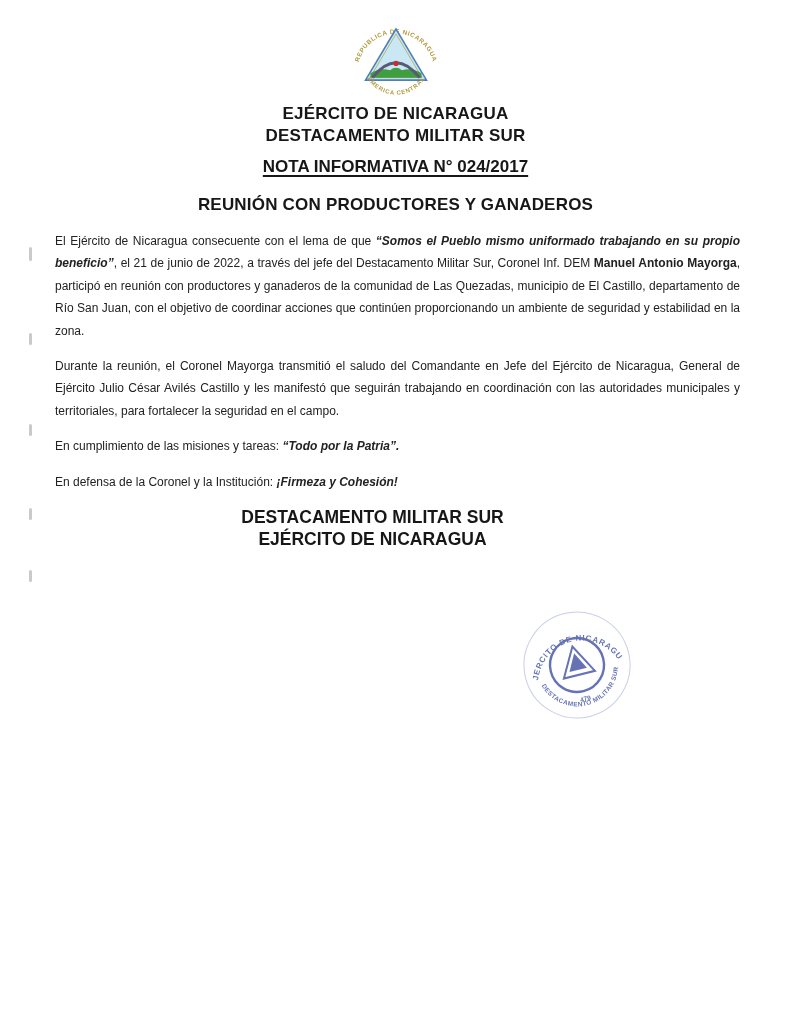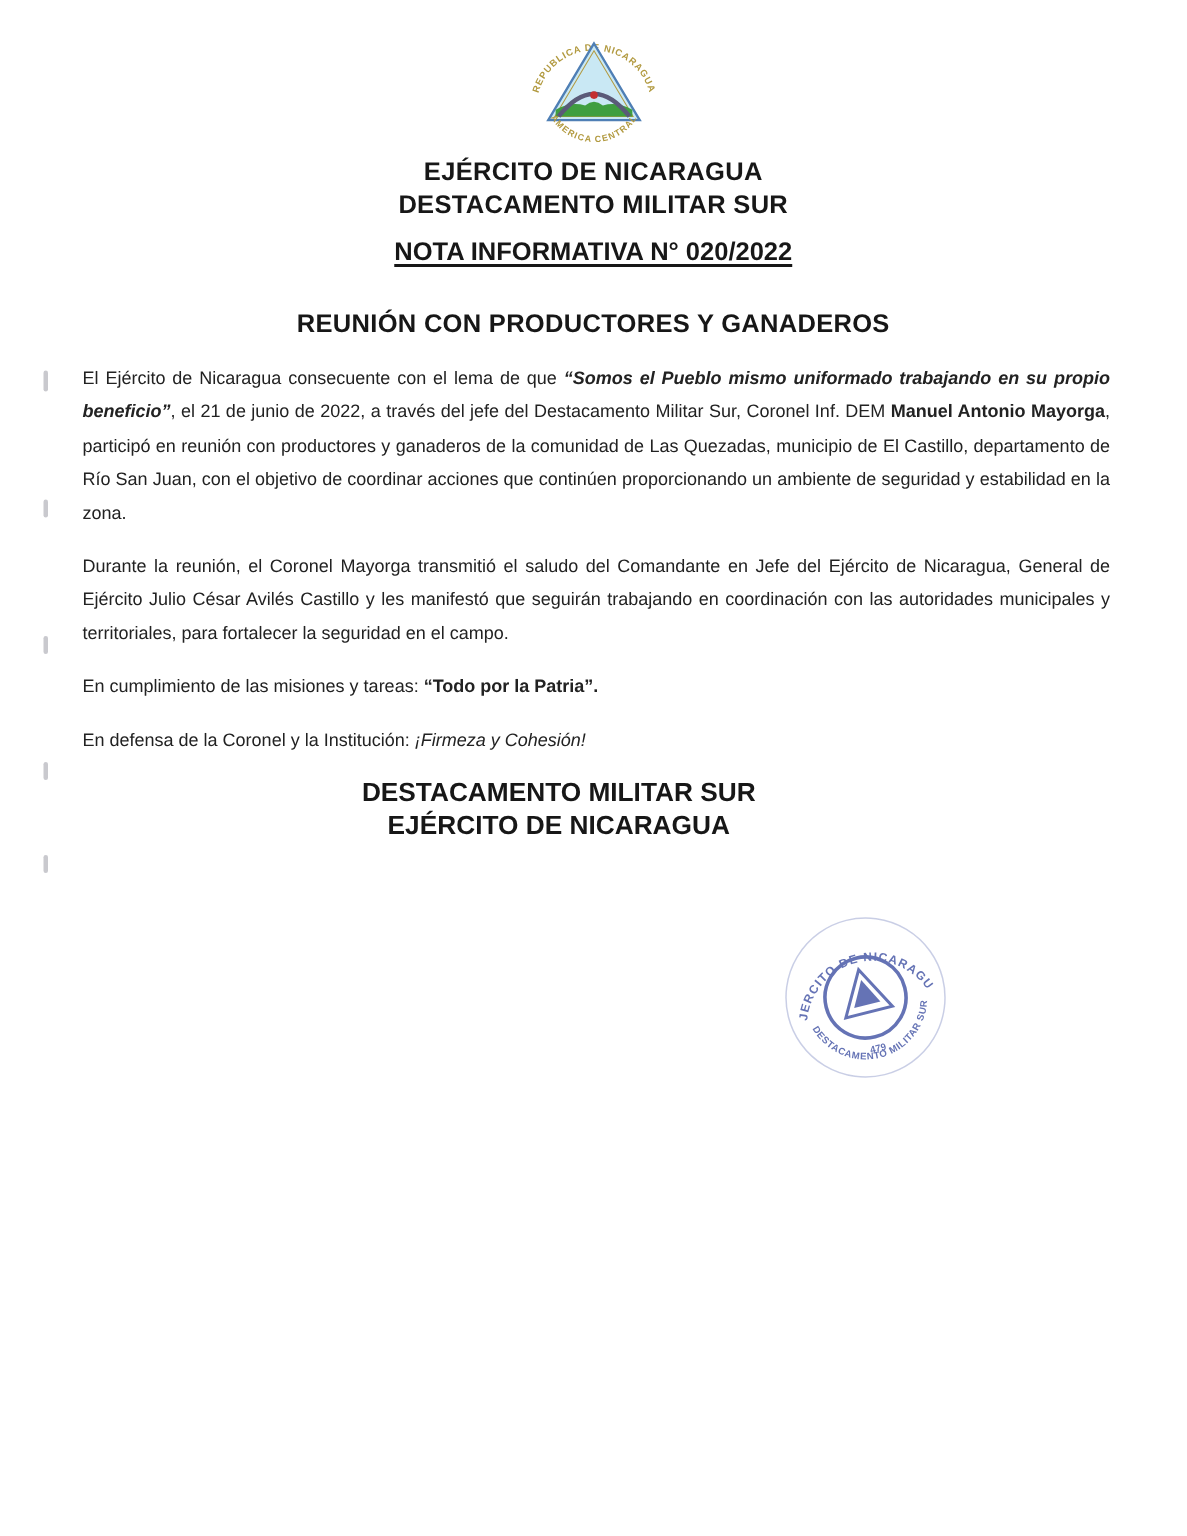"NOTA INFORMATIVA N° 020/2022" div.doc-number { text: 020/2022 -> 024/2017 }
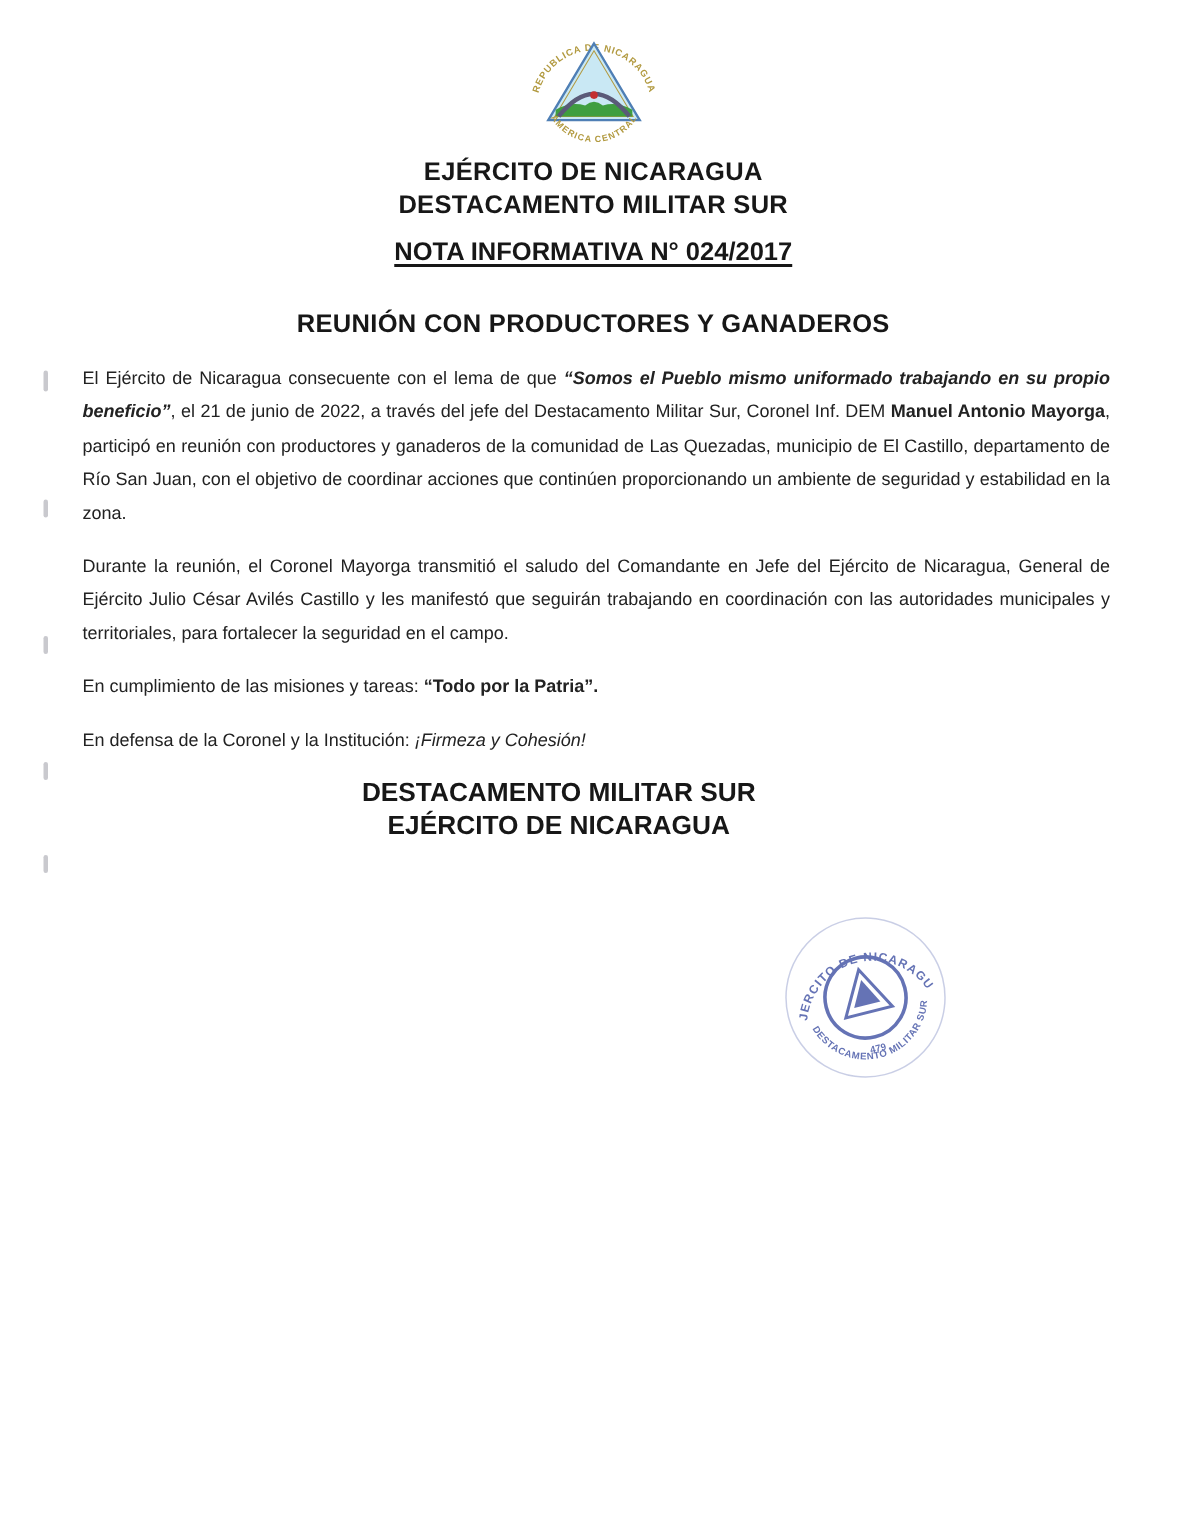"REUNIÓN CON PRODUCTORES Y GANADEROS" .subject { margin-top: 26px -> 16px }
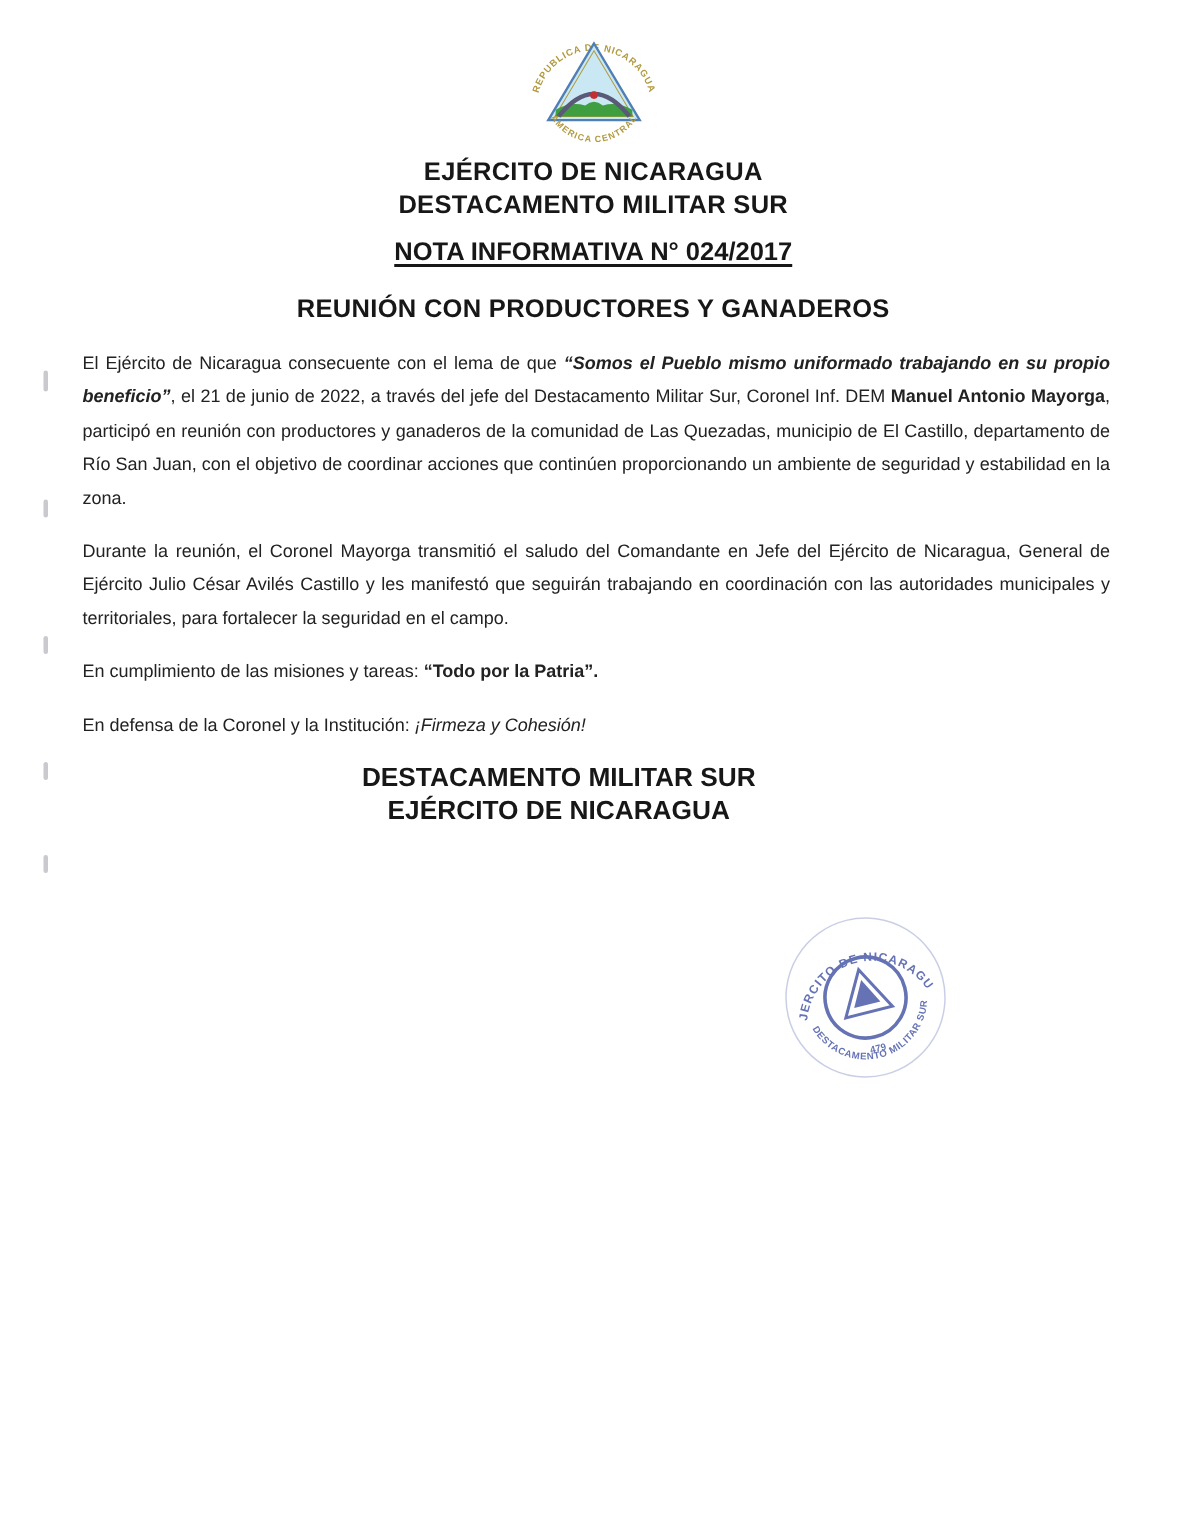"“Todo por la Patria”." span { font-style: none -> italic }
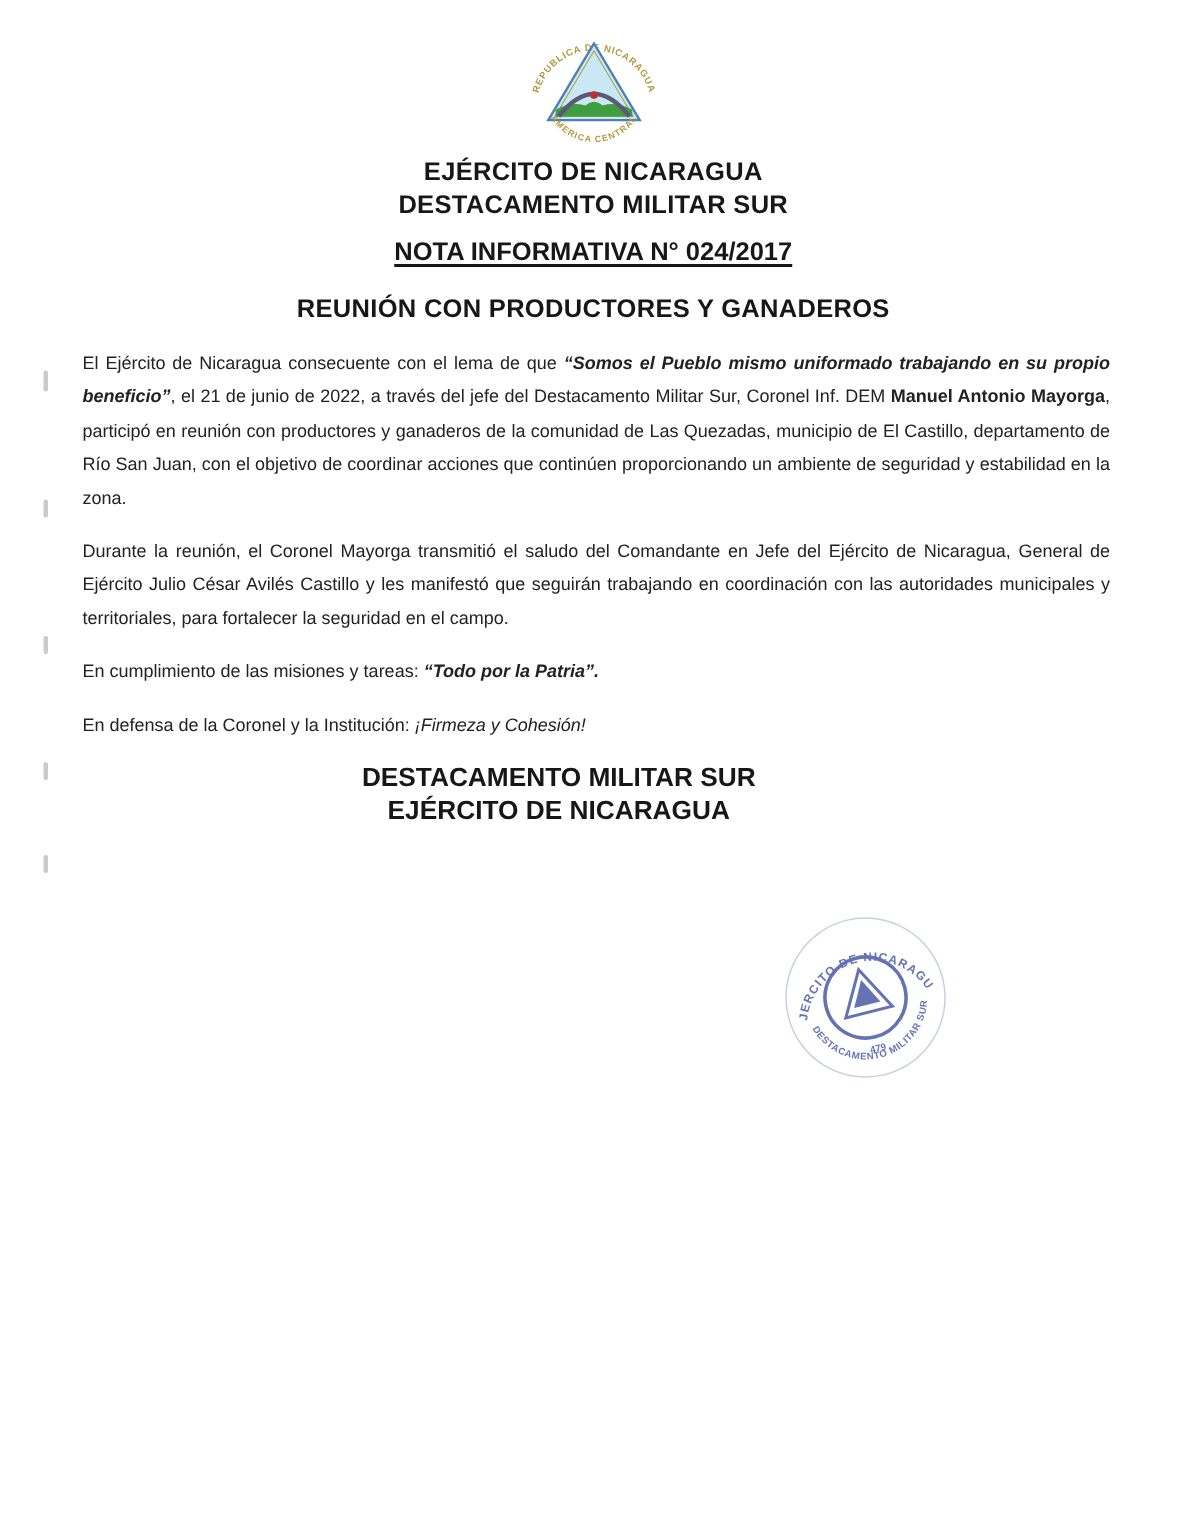"¡Firmeza y Cohesión!" span { font-weight: normal -> bold }
